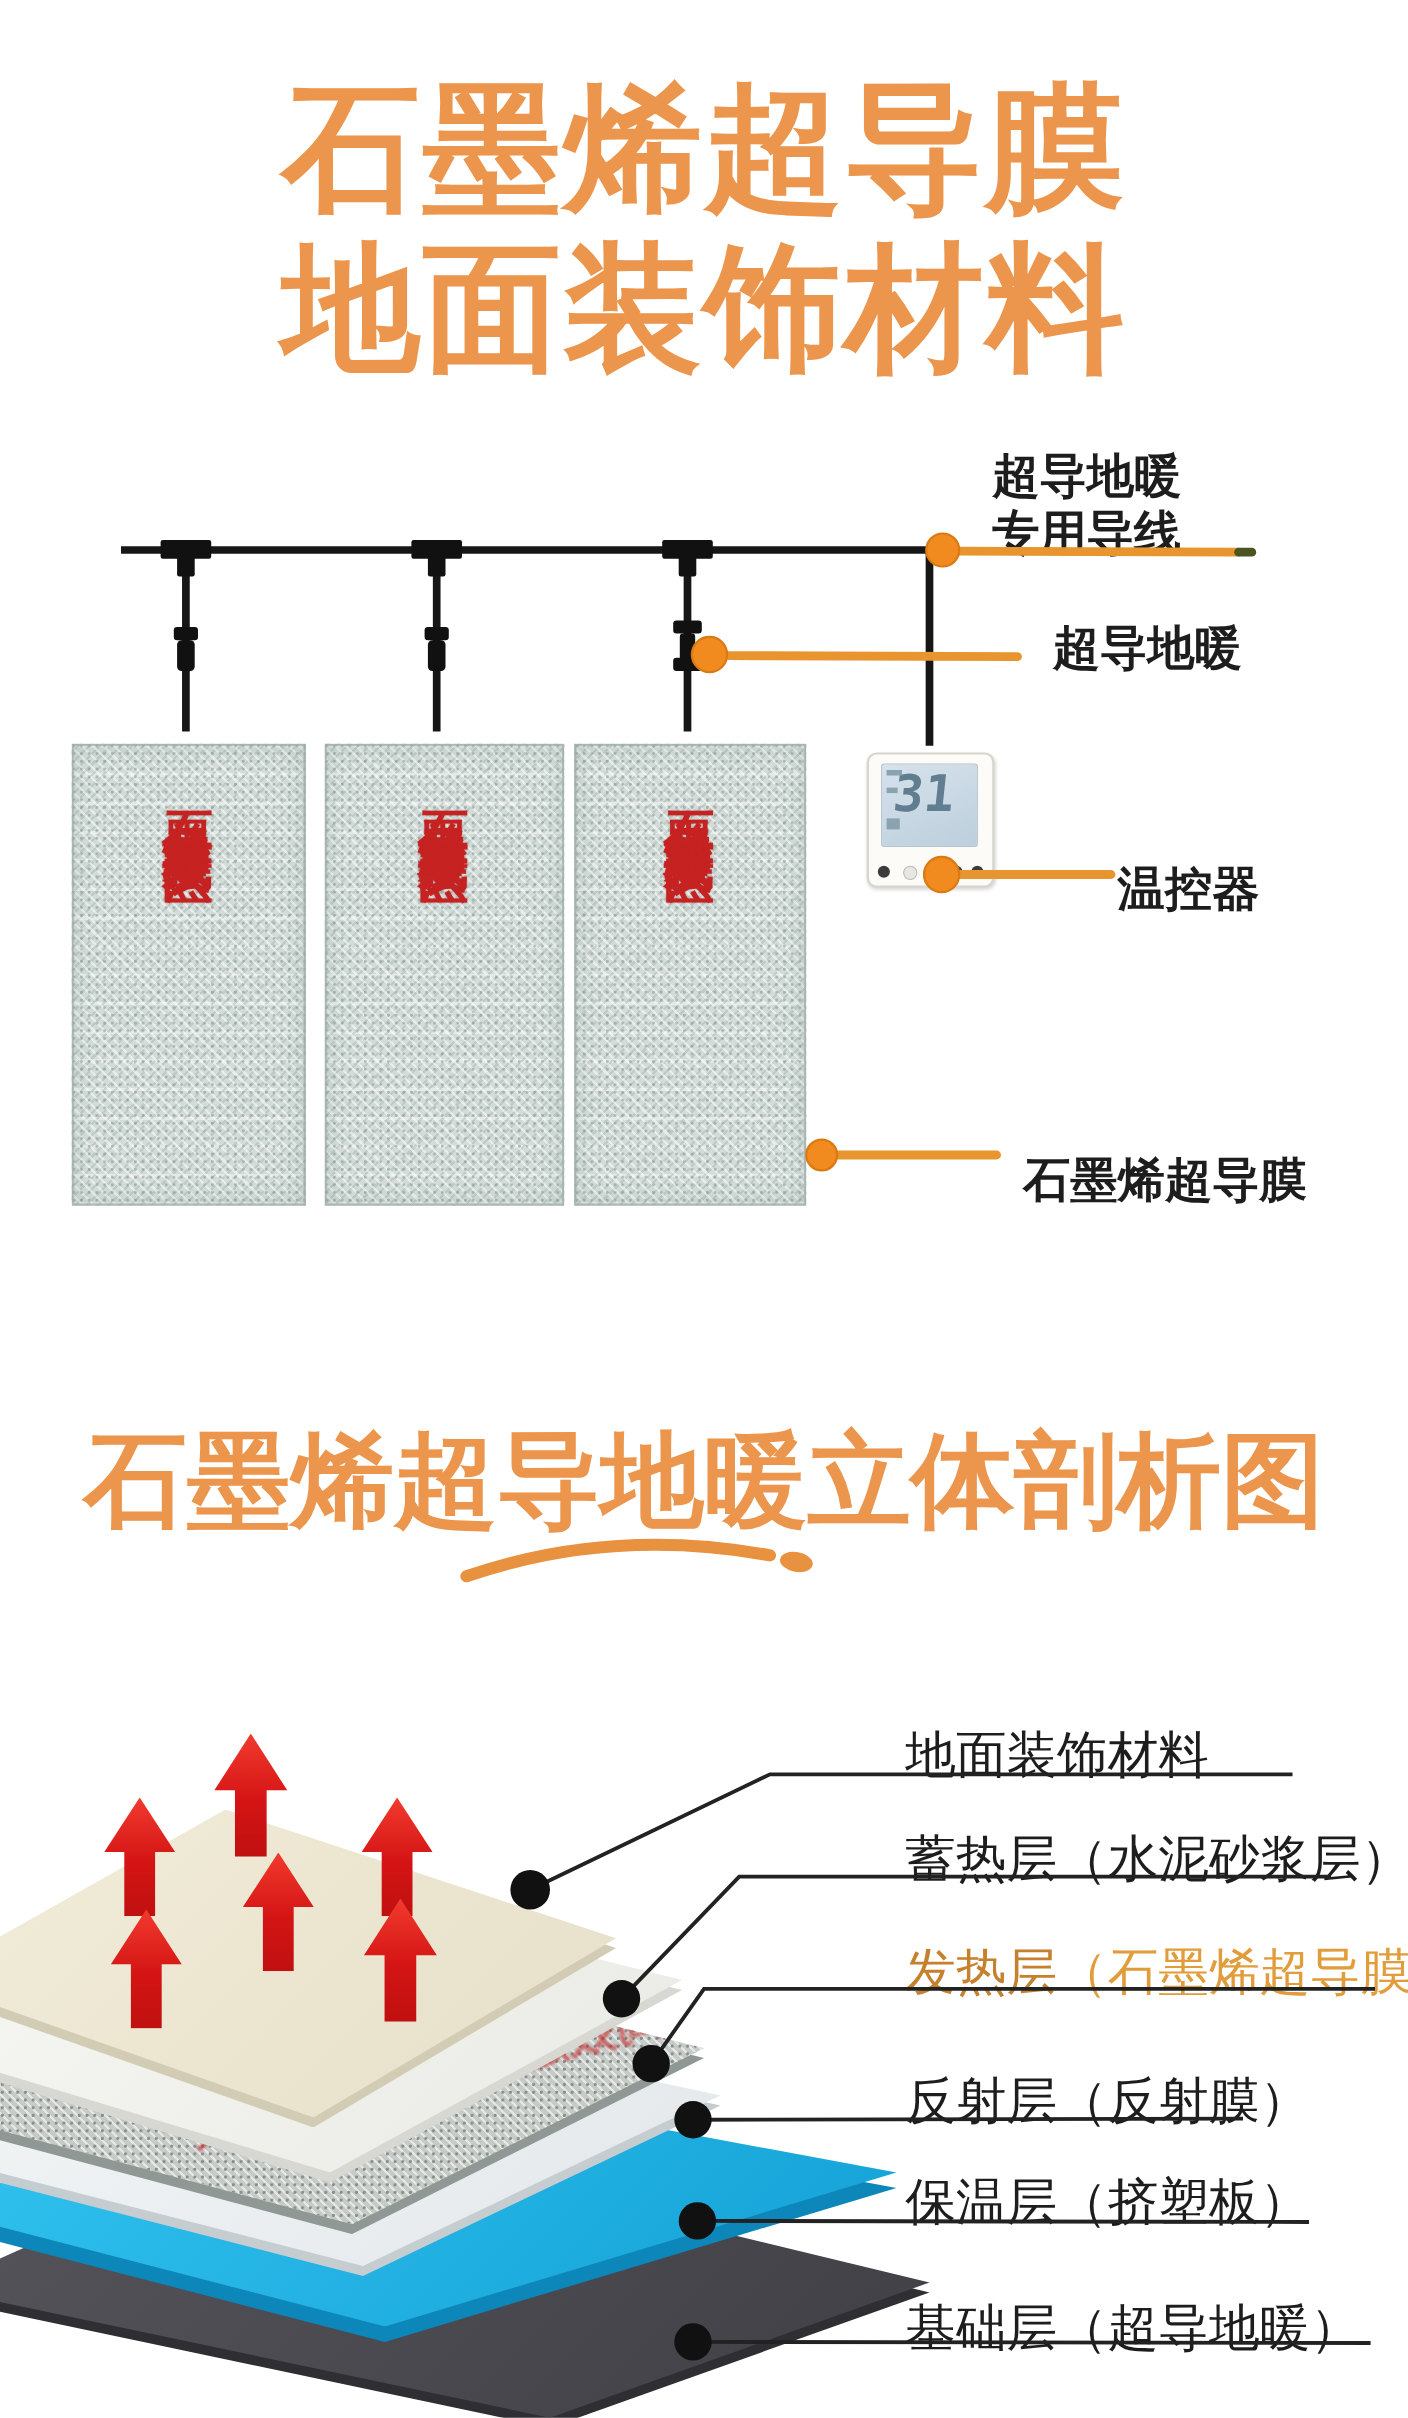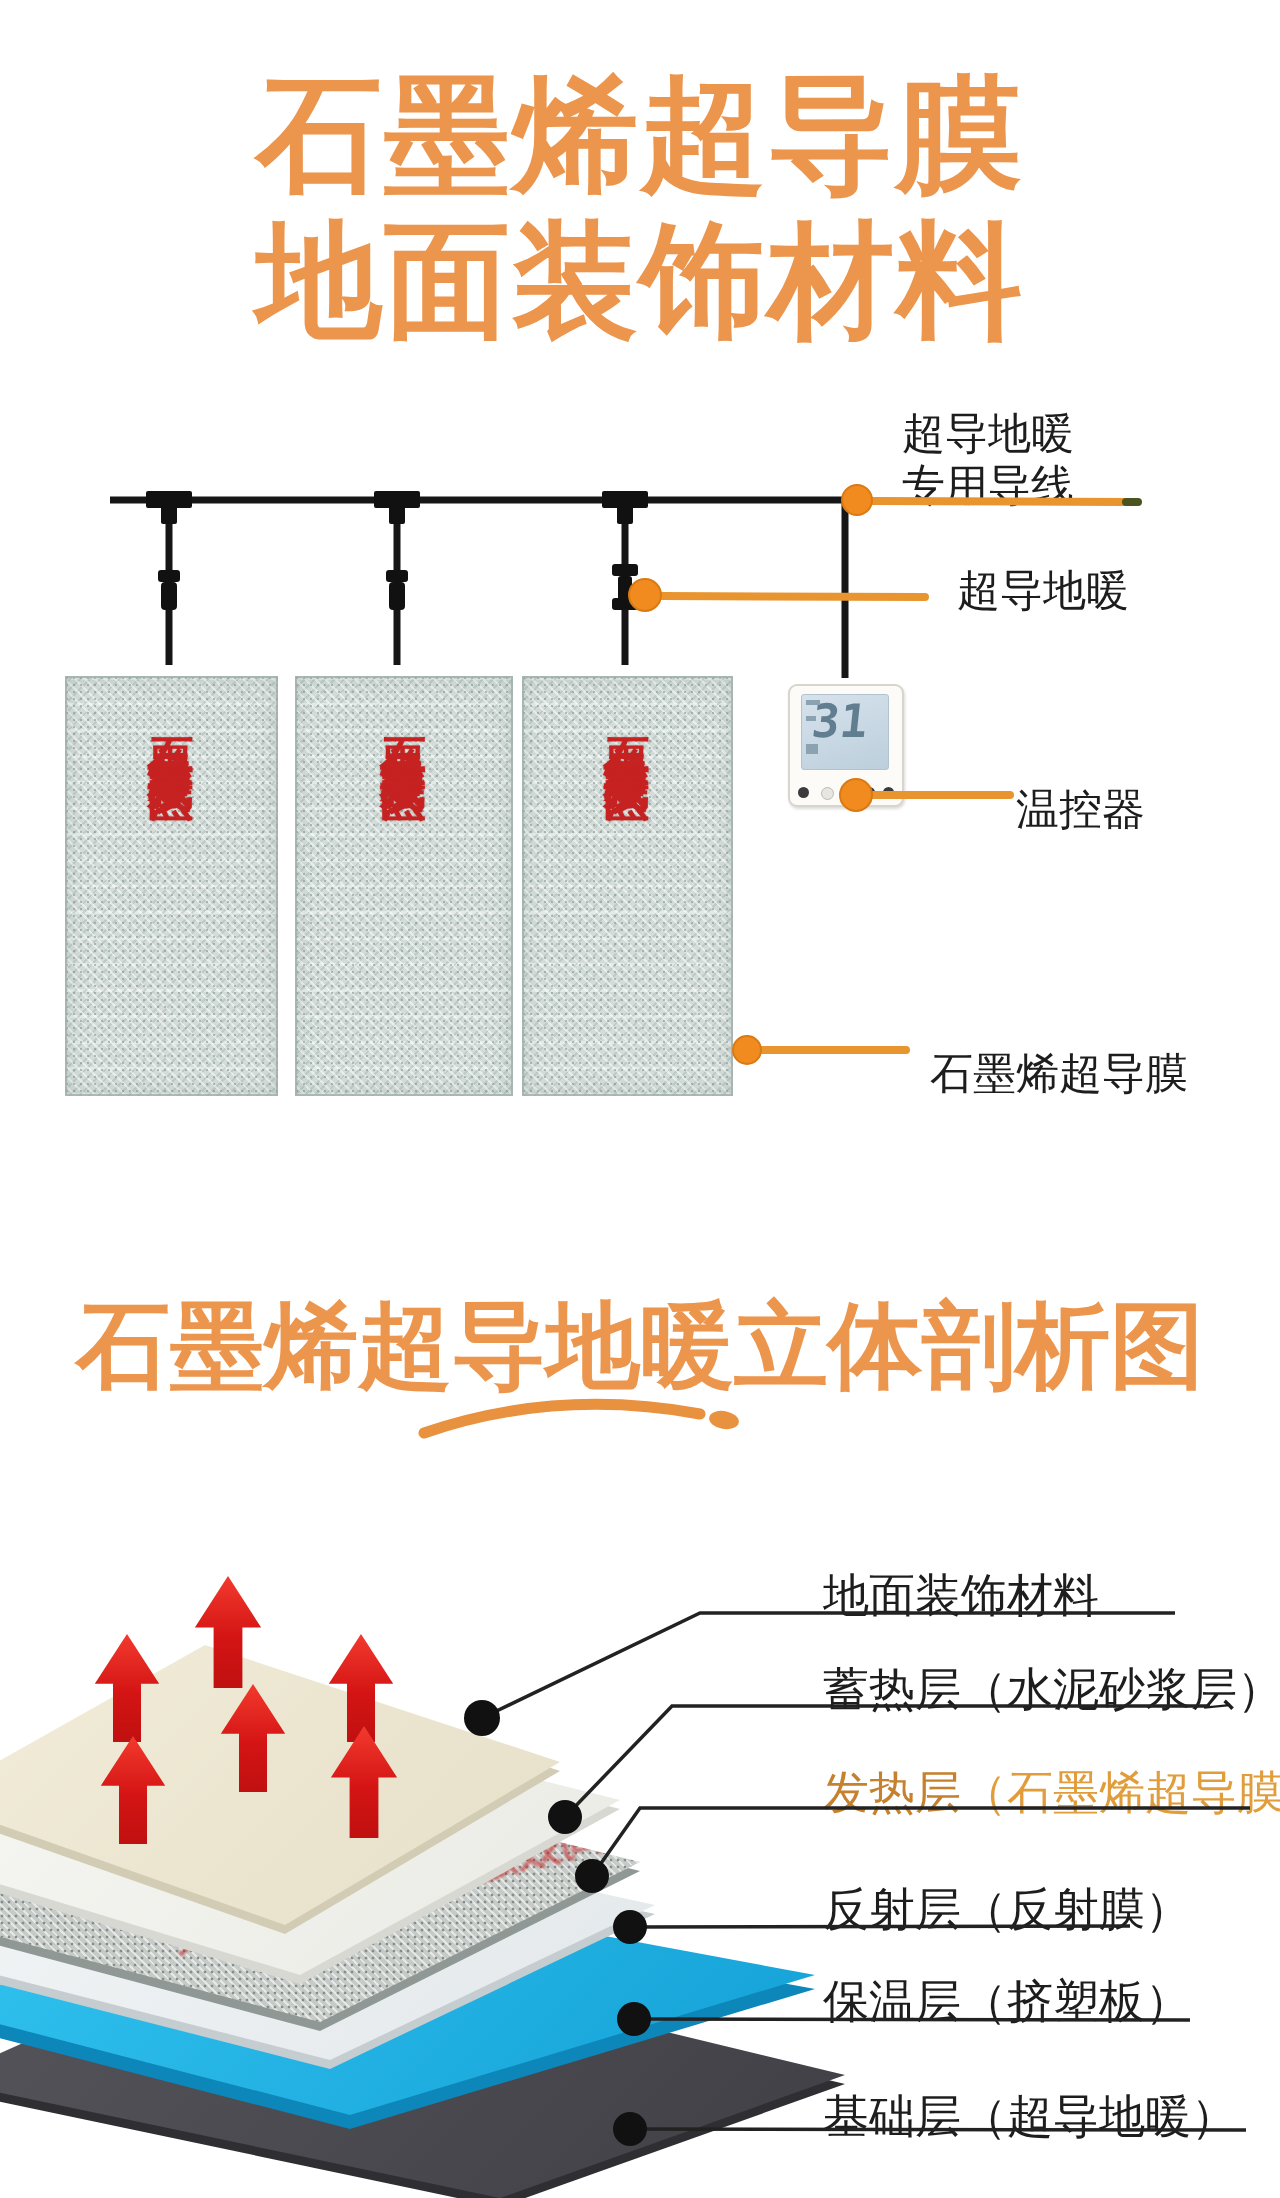"超导地暖" .lbl { font-weight: 400 -> 700 }
